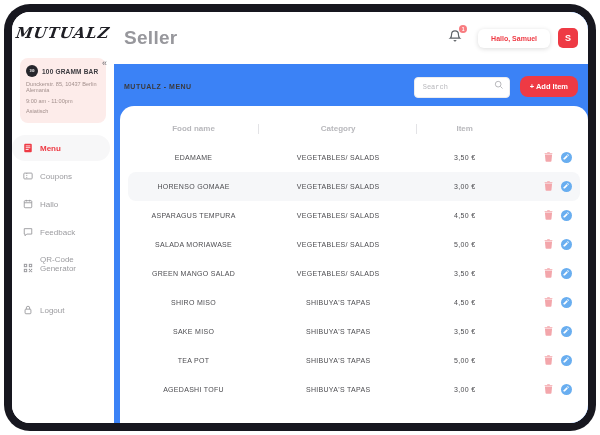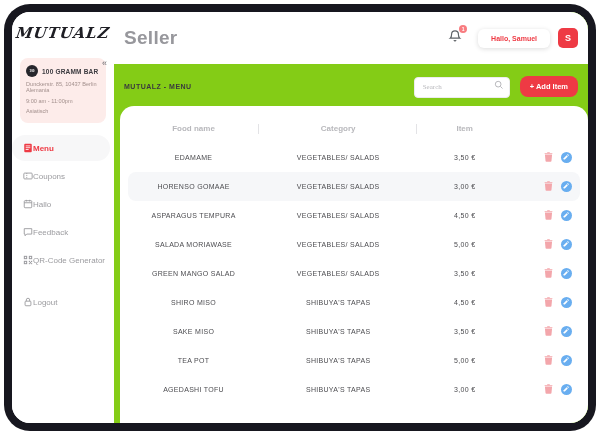"Seller" .main { background: #84cc16 -> #3b82f6 }
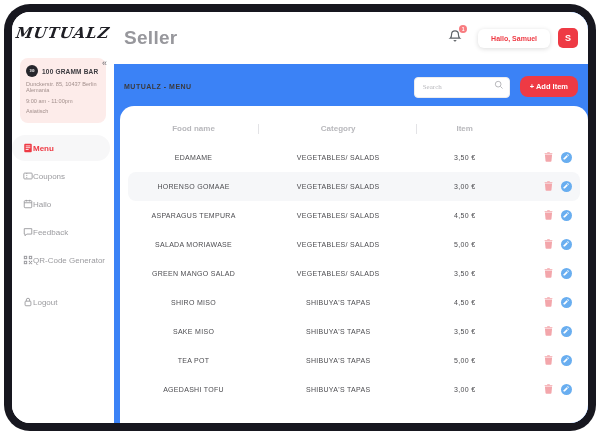"Search" .searchbox input { font-family: Liberation Serif, serif -> Liberation Mono, monospace }
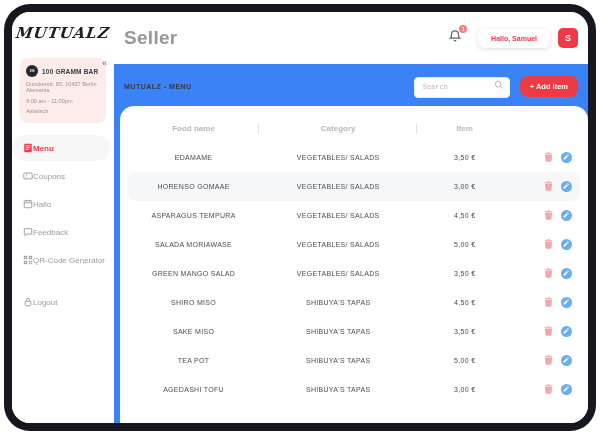"Menu" .nav-item { align-items: center -> flex-end; gap: none -> 7px }
